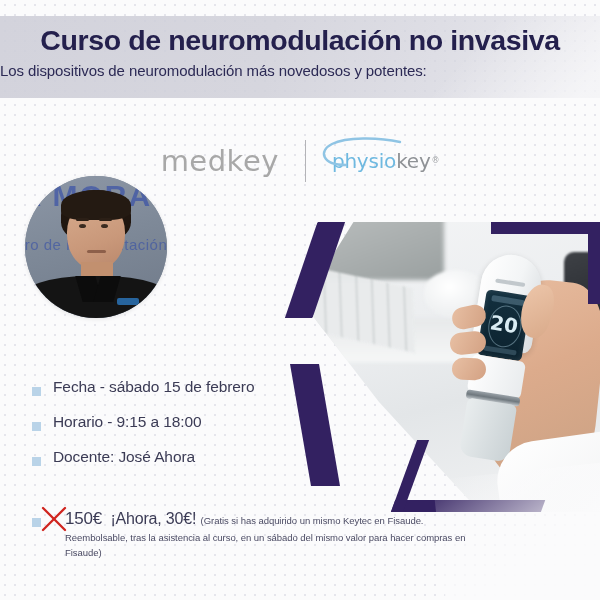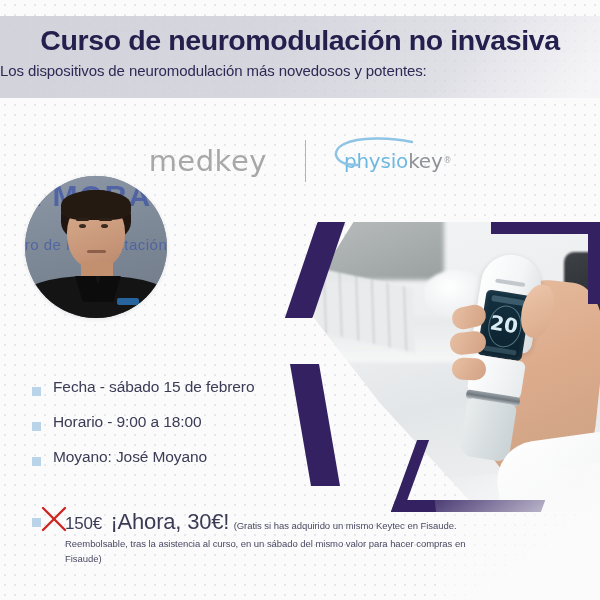"medkey" .logos { gap: 12px -> 0px }
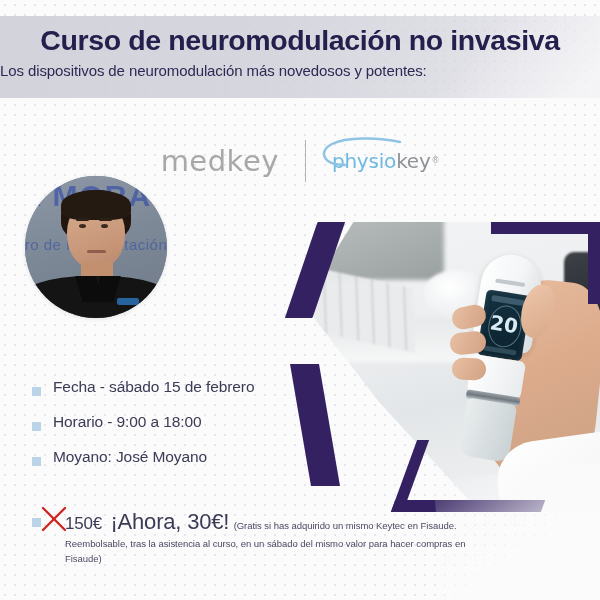"Horario - 9:00 a 18:00" span.info-text { text: 9:00 -> 9:15 }
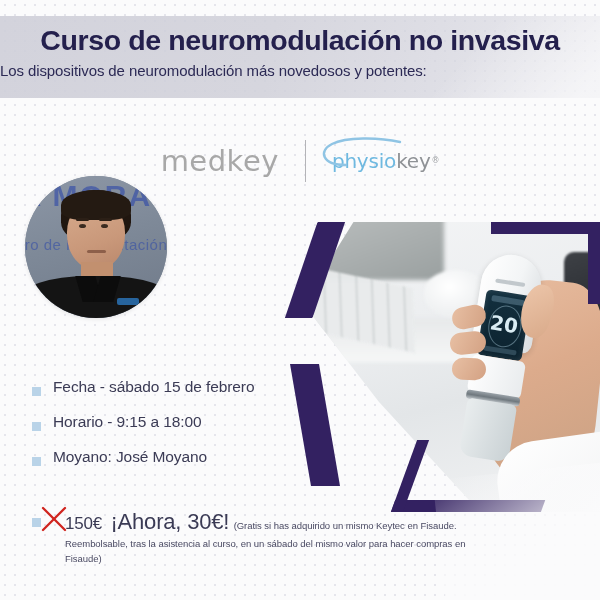"Moyano: José Moyano" span.info-text { text: Moyano: José Moyano -> Docente: José Ahora }
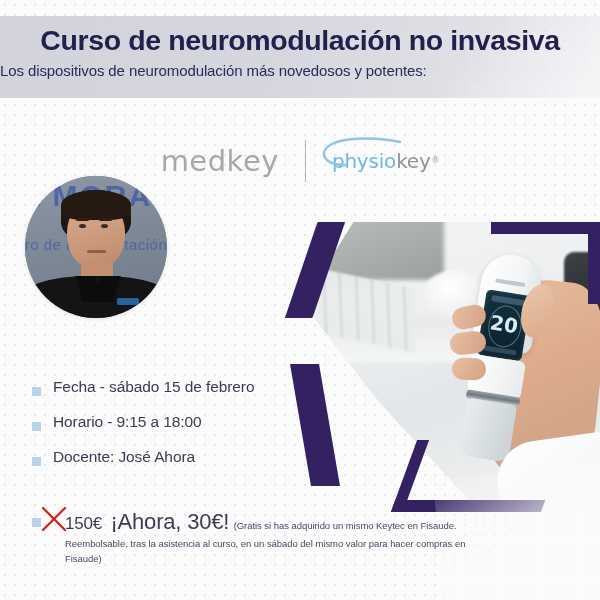"¡Ahora, 30€!" .price-new { font-size: 22px -> 16px }
